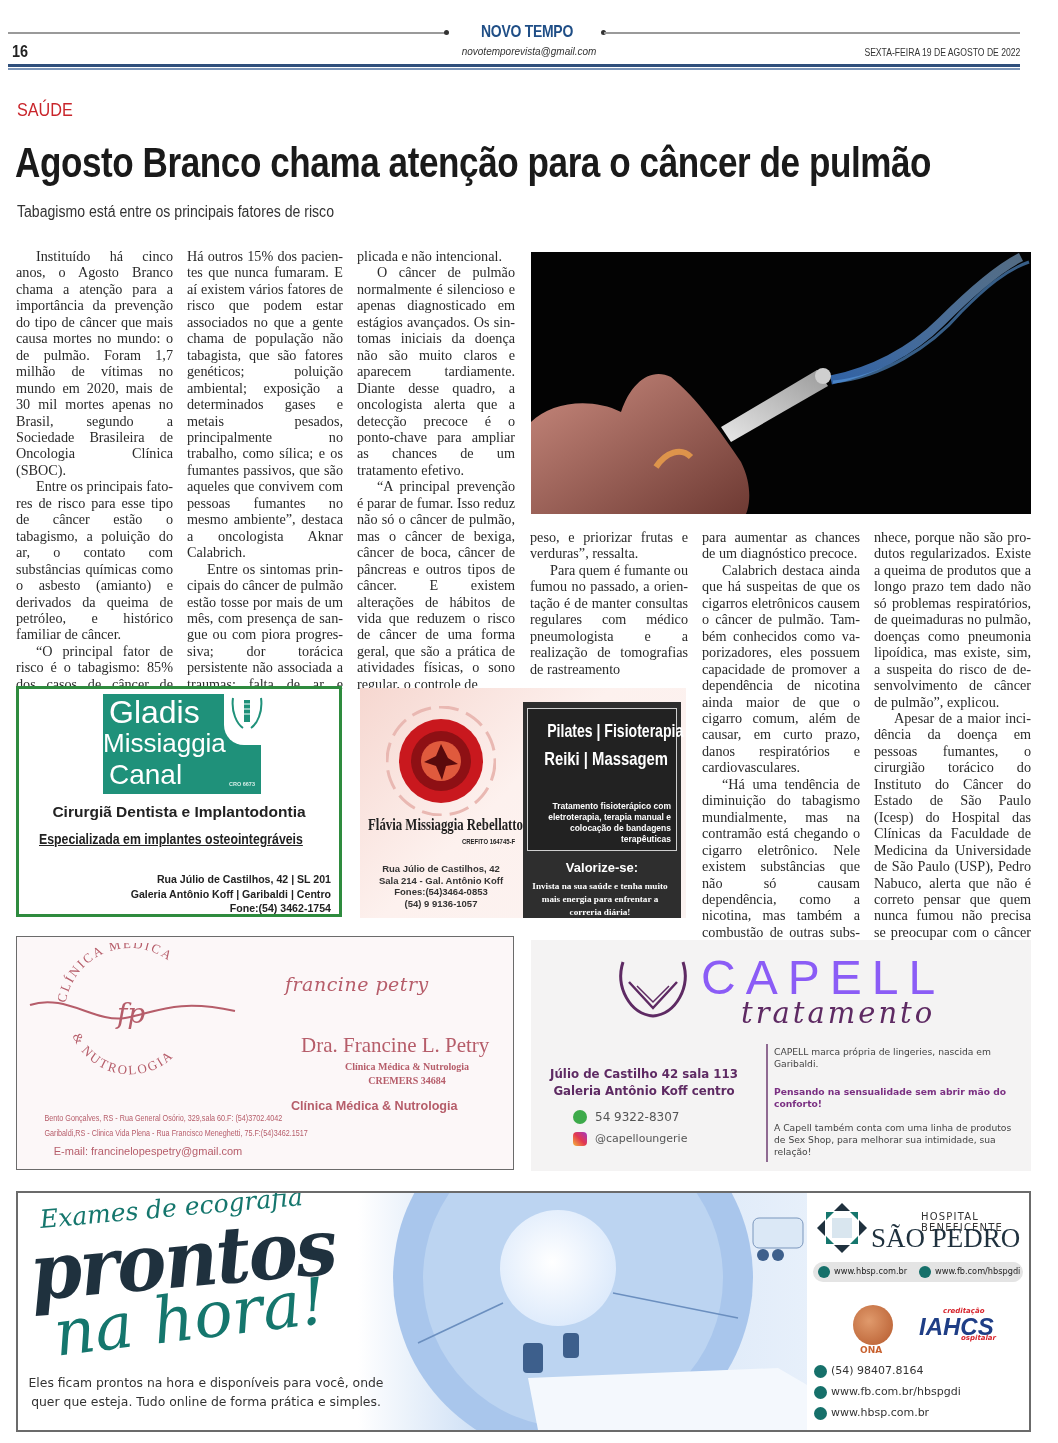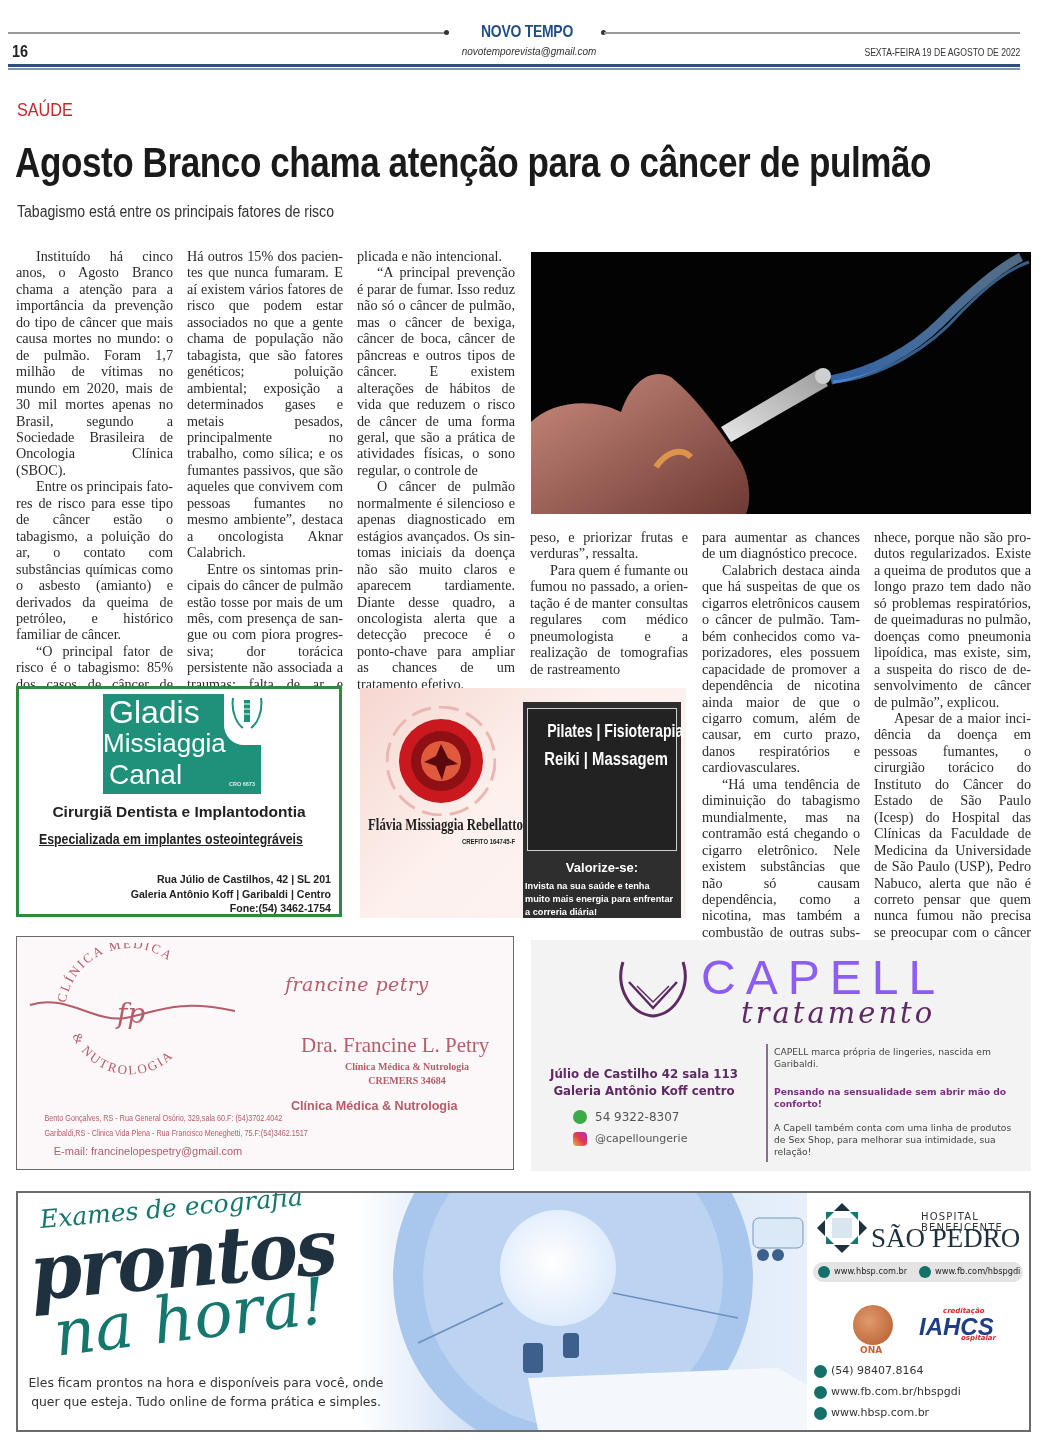"“A principal prevenção é parar" p { order: before "O câncer de pulmão normalmente" -> after "O câncer de pulmão normalmente" }
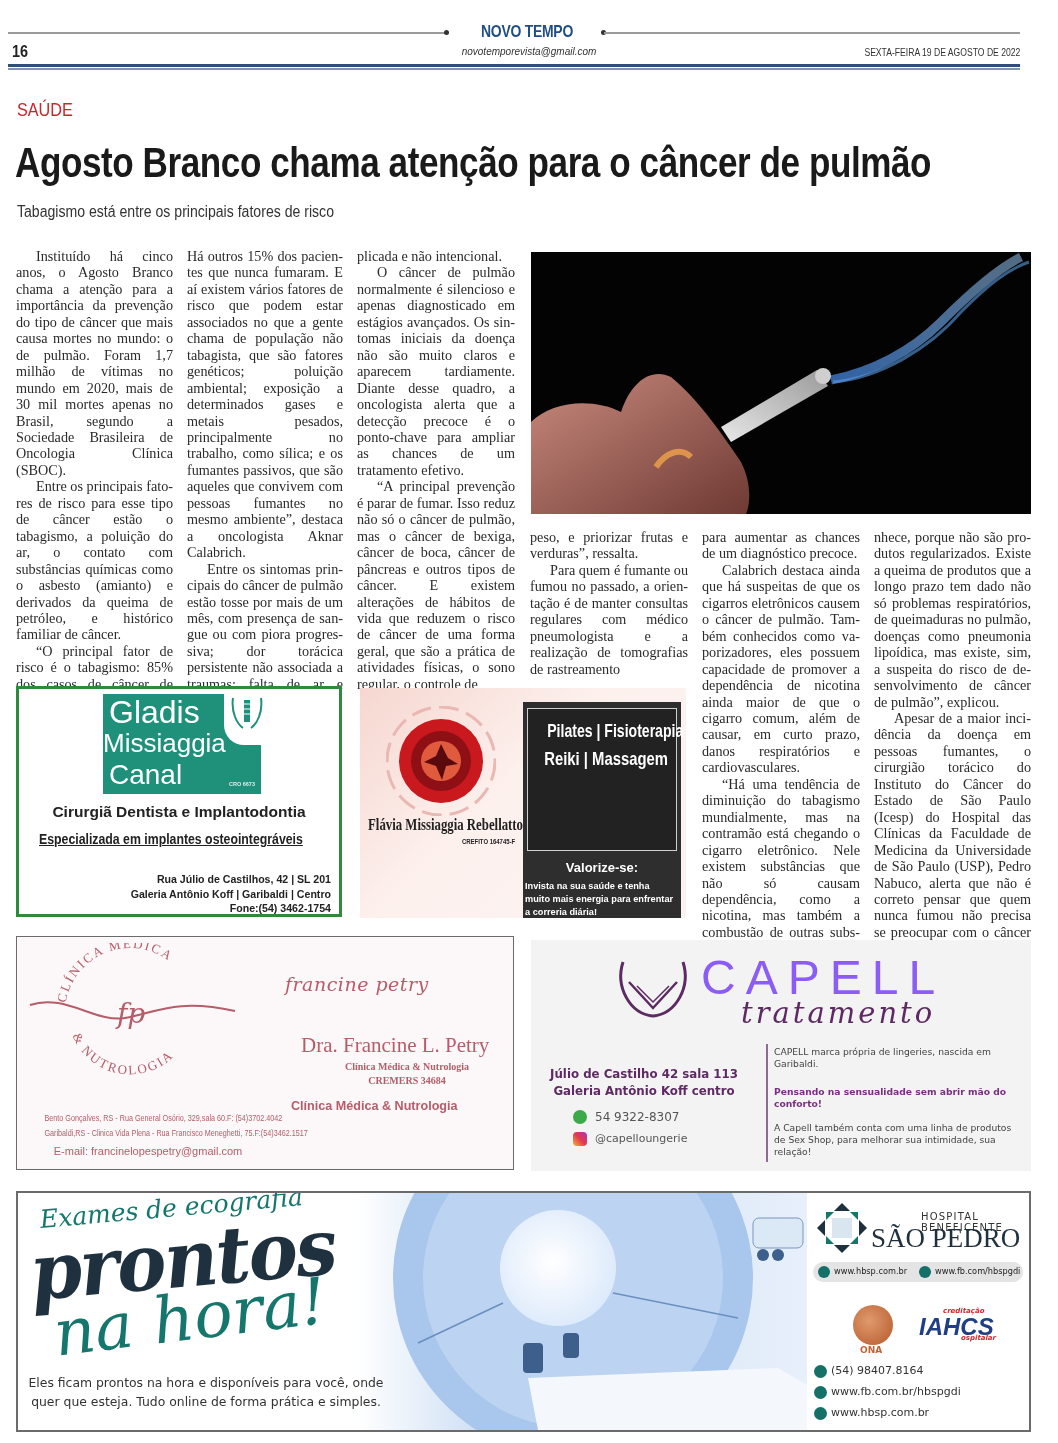"Tratamento fisioterápico com" div.fl-desc { html: none -> <div>Tratamento fisioterápico com eletroterapia, terapia manual e colocação de bandagens terapêuticas</div> }
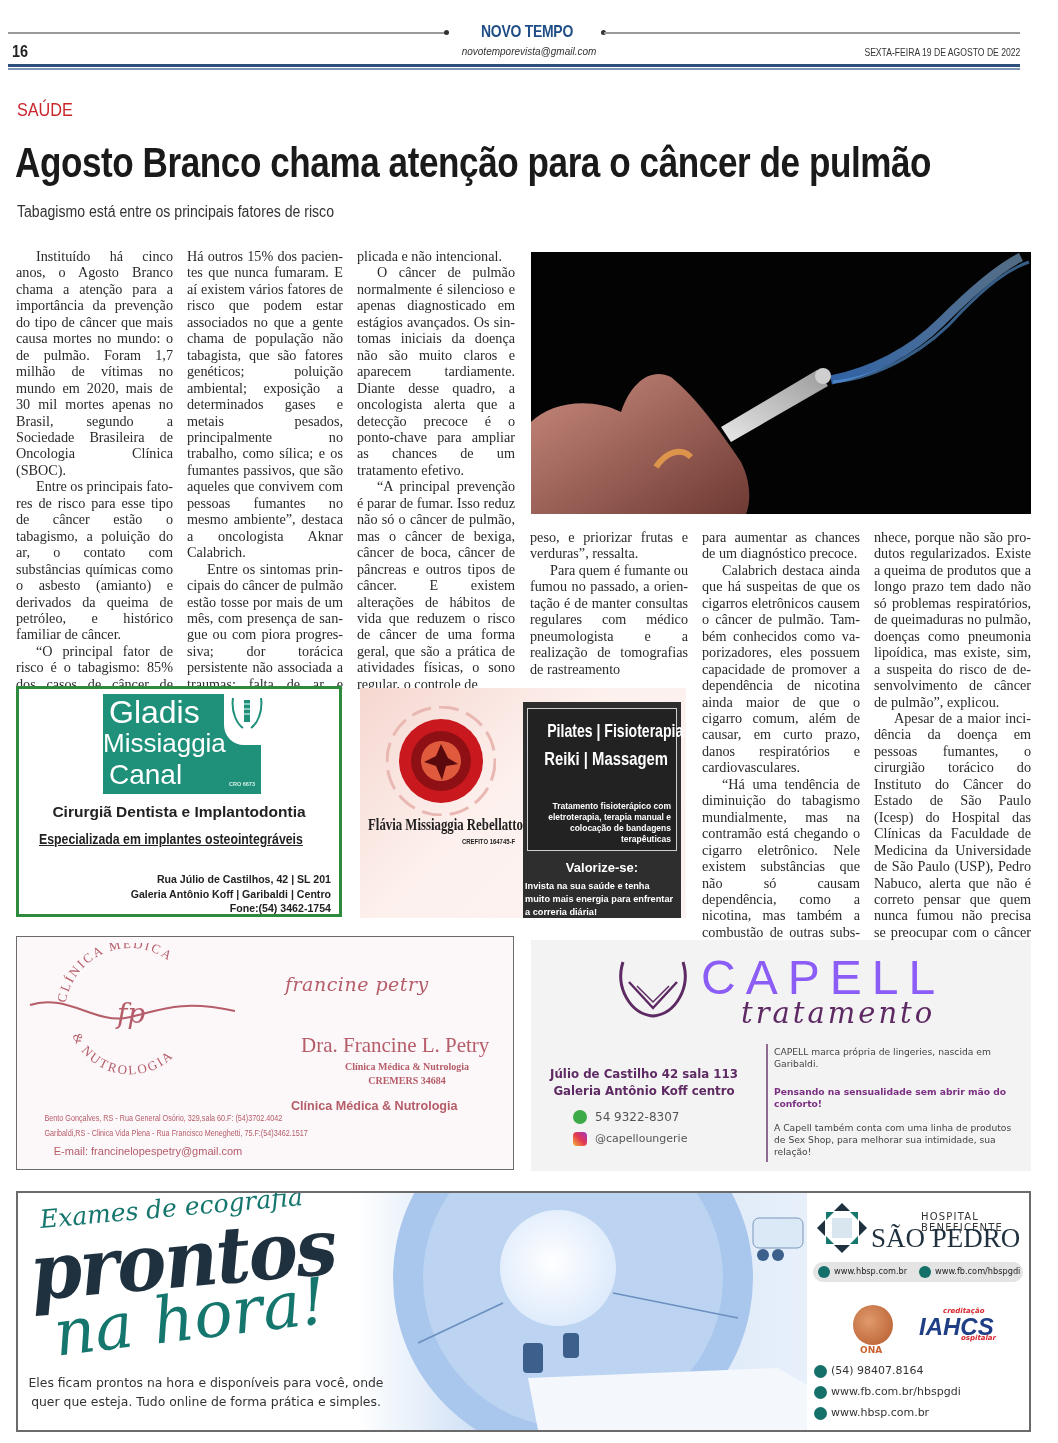"Rua Júlio de Castilhos, 42" div.fl-addr { html: none -> <div> <div>Rua Júlio de Castilhos, 42</div> <div>Sala 214 - Gal. Antônio Koff</div> <div>Fones:(54)3464-0853</div> <div>(54) 9 9136-1057</div> </div> }
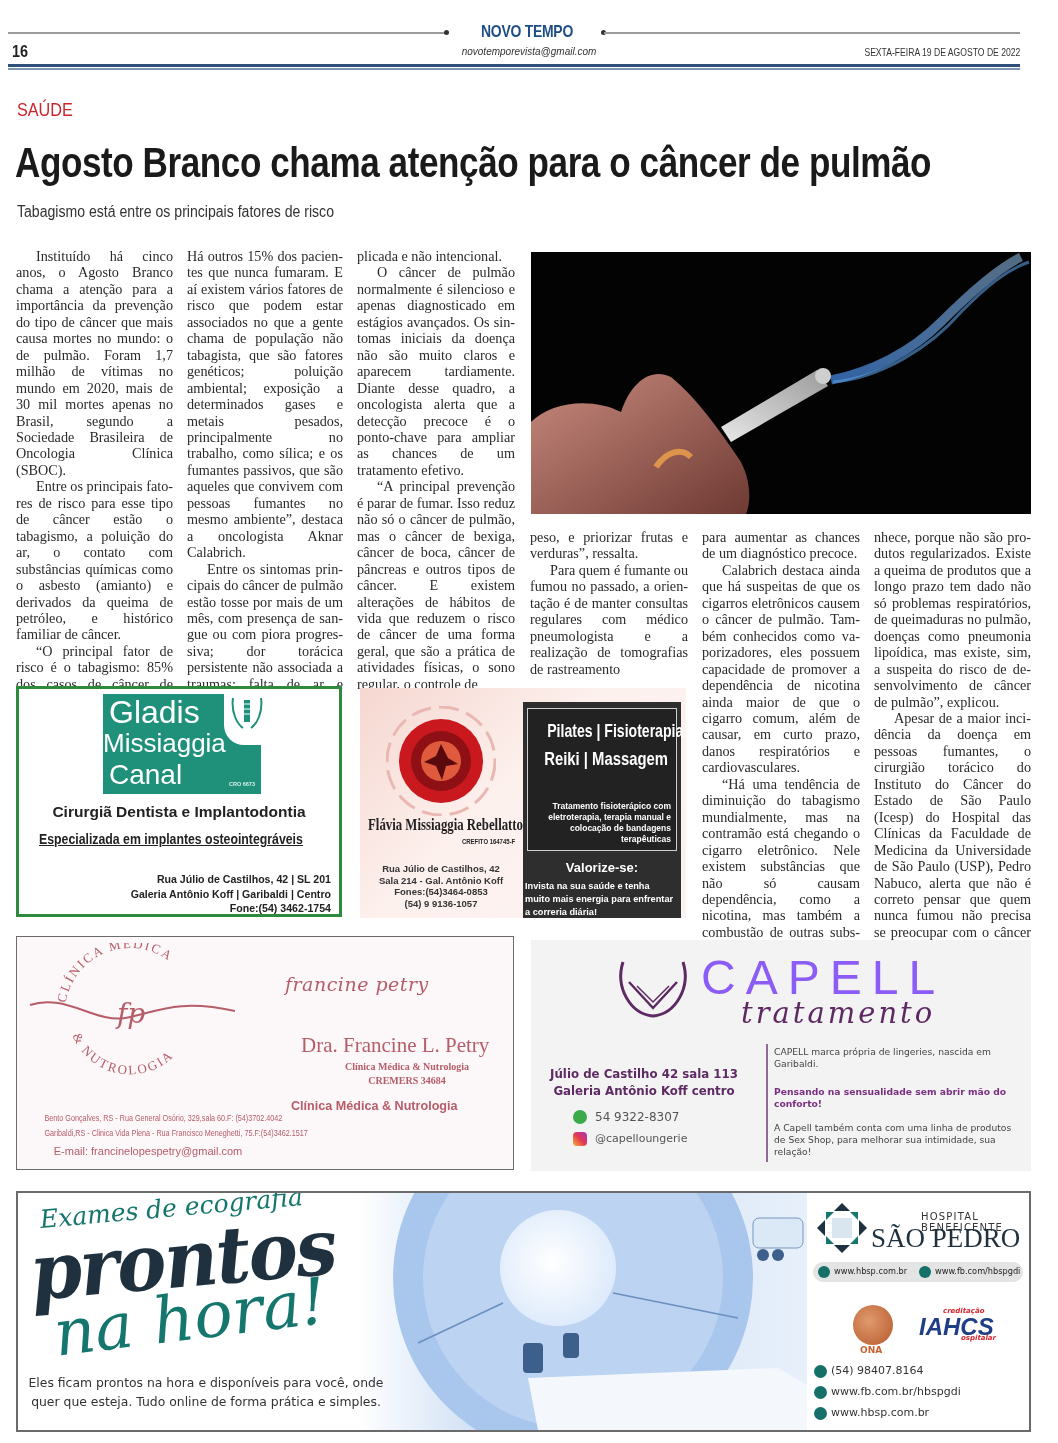"Invista na sua saúde e" .fl-inv { font-family: none -> Liberation Serif, serif; text-align: left -> center }
